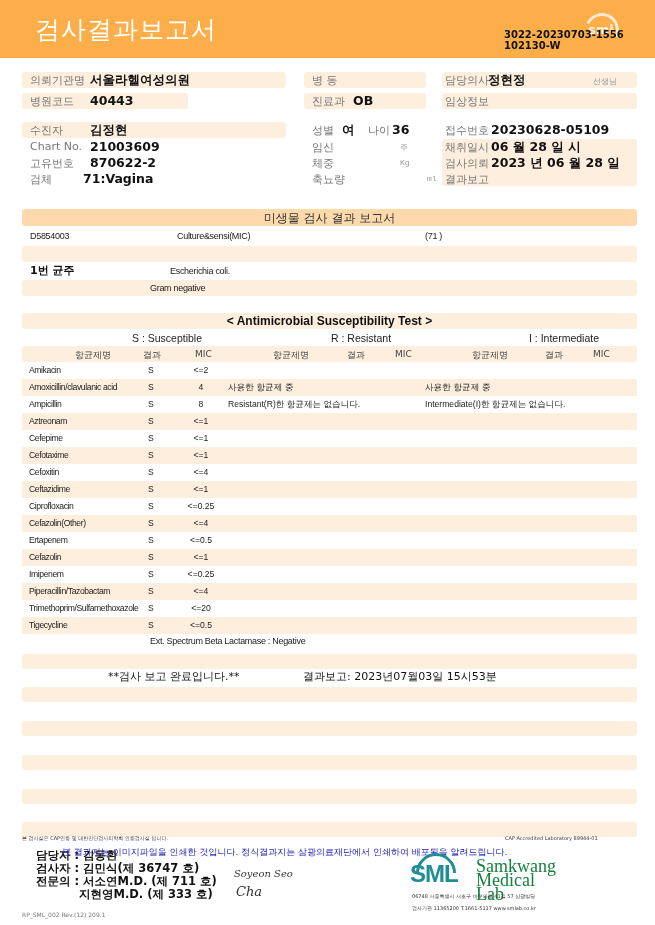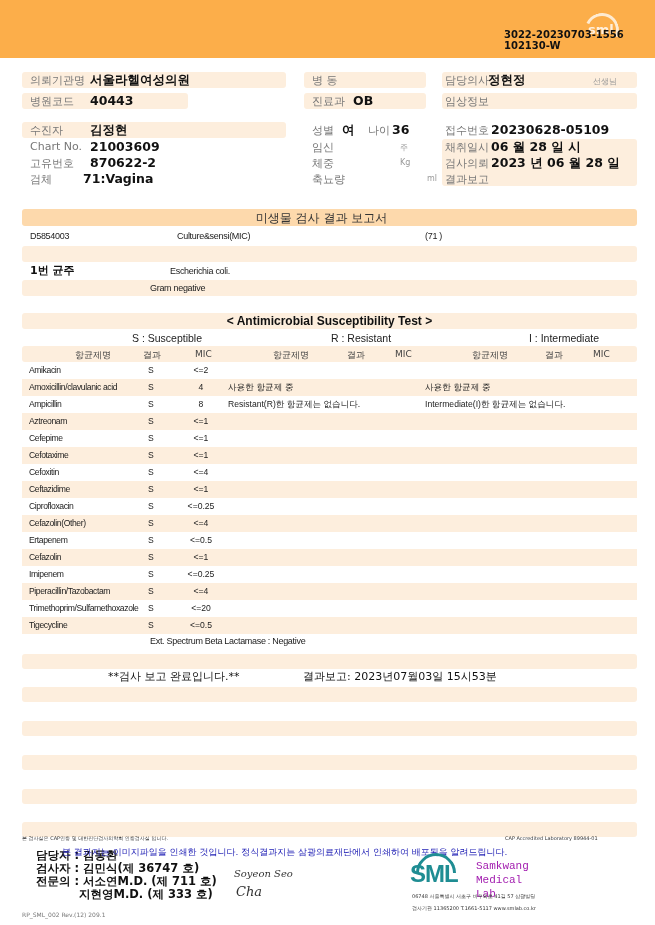"검사결과보고서" div.title { html: none -> <div>검사결과보고서</div> }
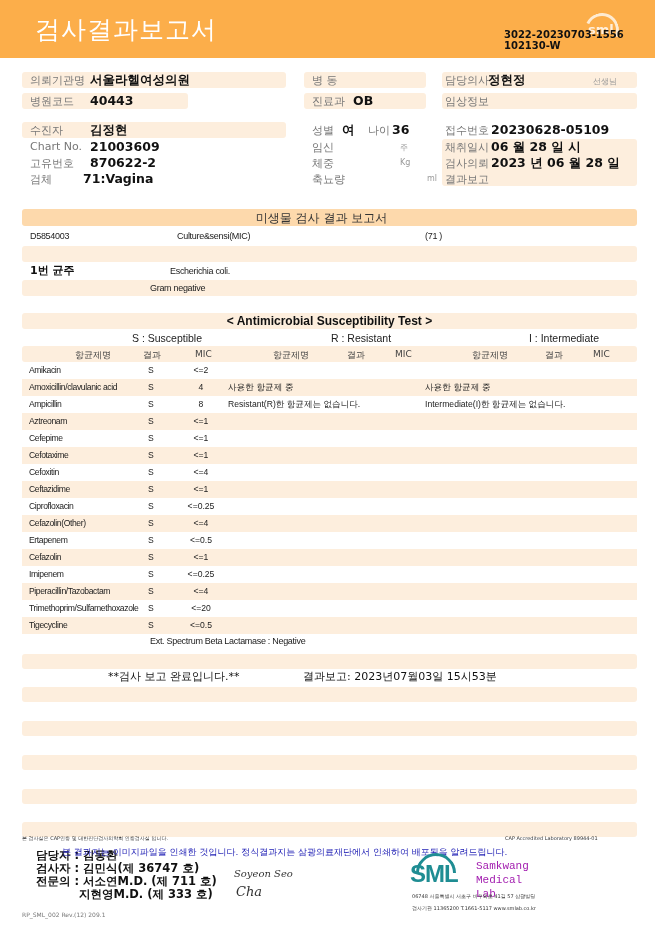"선생님" .tiny { font-family: none -> Liberation Mono, monospace }
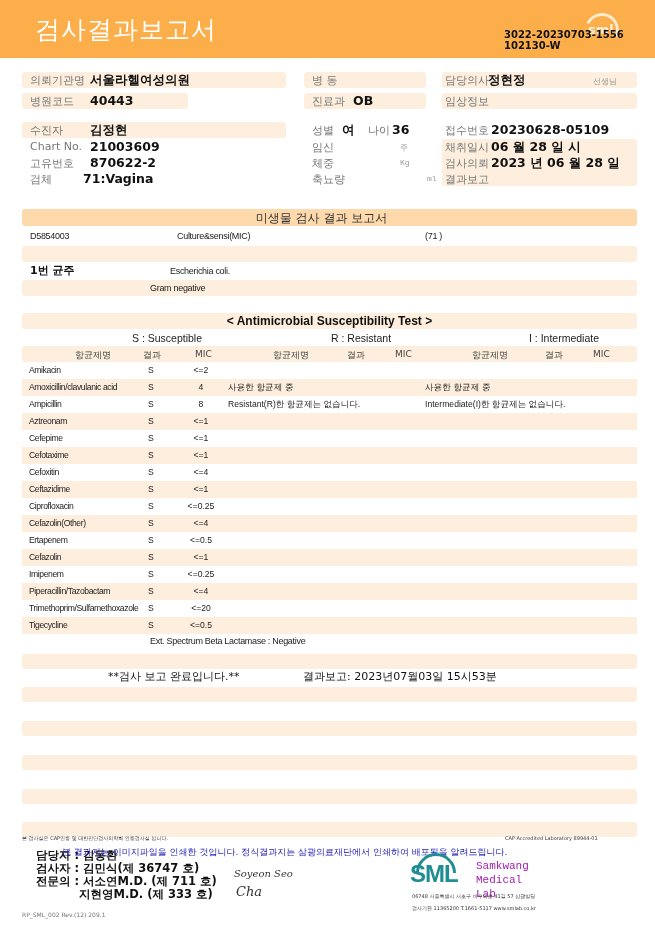"미생물 검사 결과 보고서" .section-title { left: 14px -> 22px }
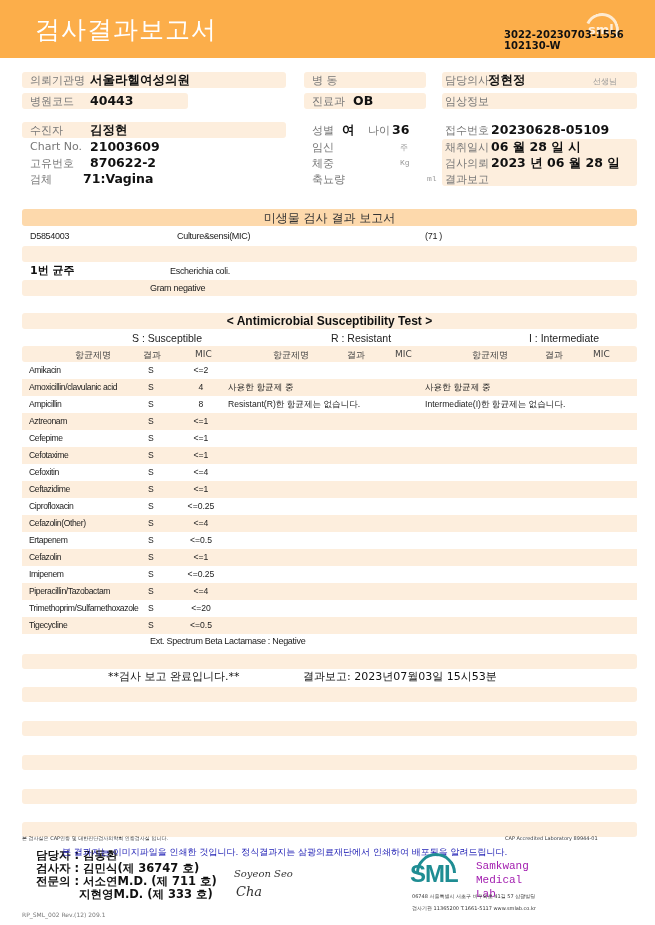"Samkwang" .sml-name { color: #a21caf -> #15803d; font-family: Liberation Mono, monospace -> Liberation Serif, serif; font-size: 11px -> 18px }
